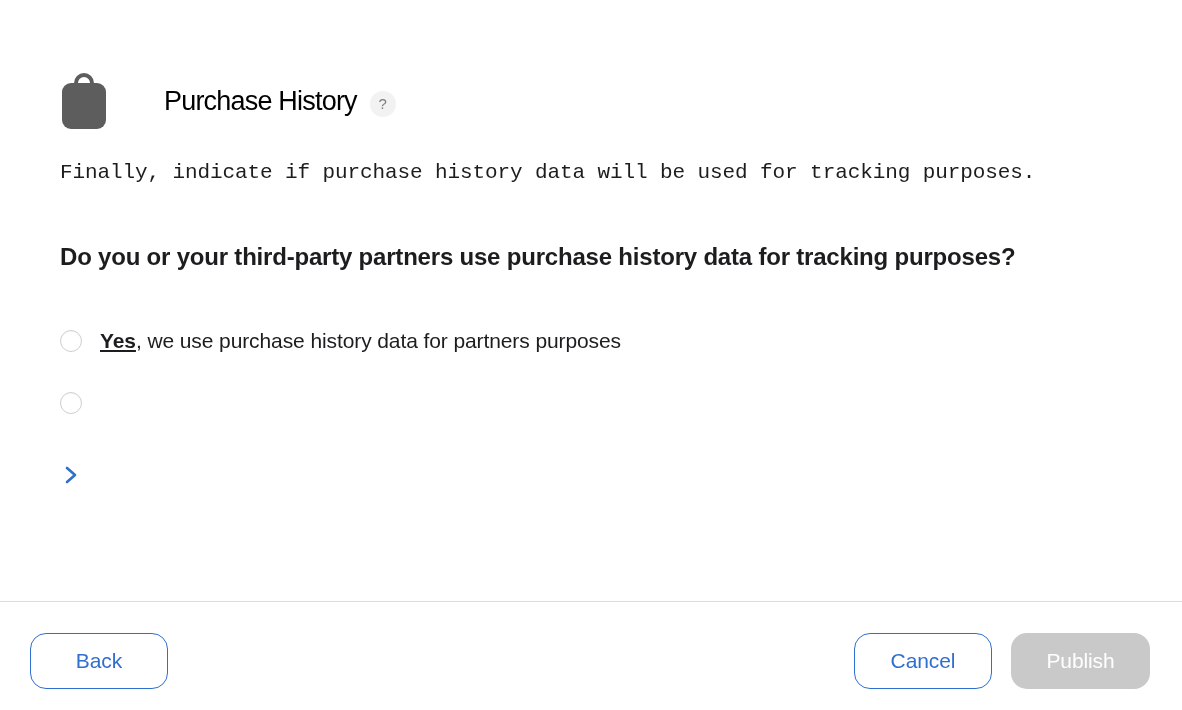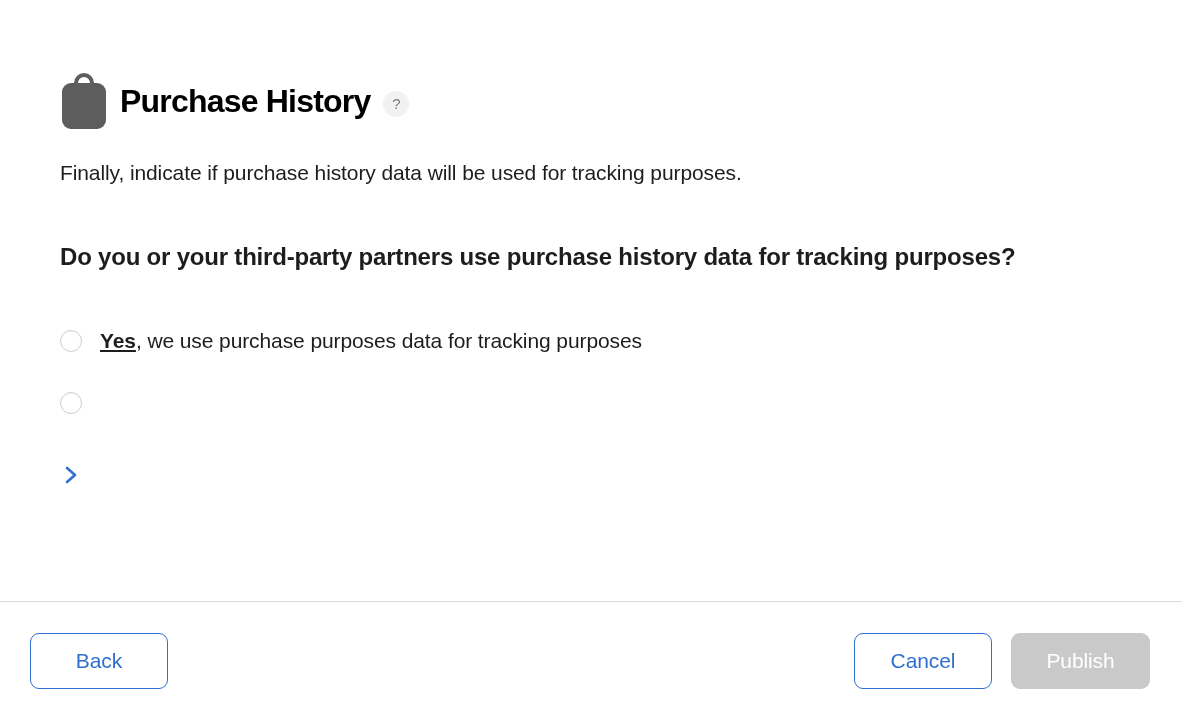"Purchase History" .page-title { font-size: 32px -> 27px; font-weight: 700 -> 400; margin-left: none -> 44px }
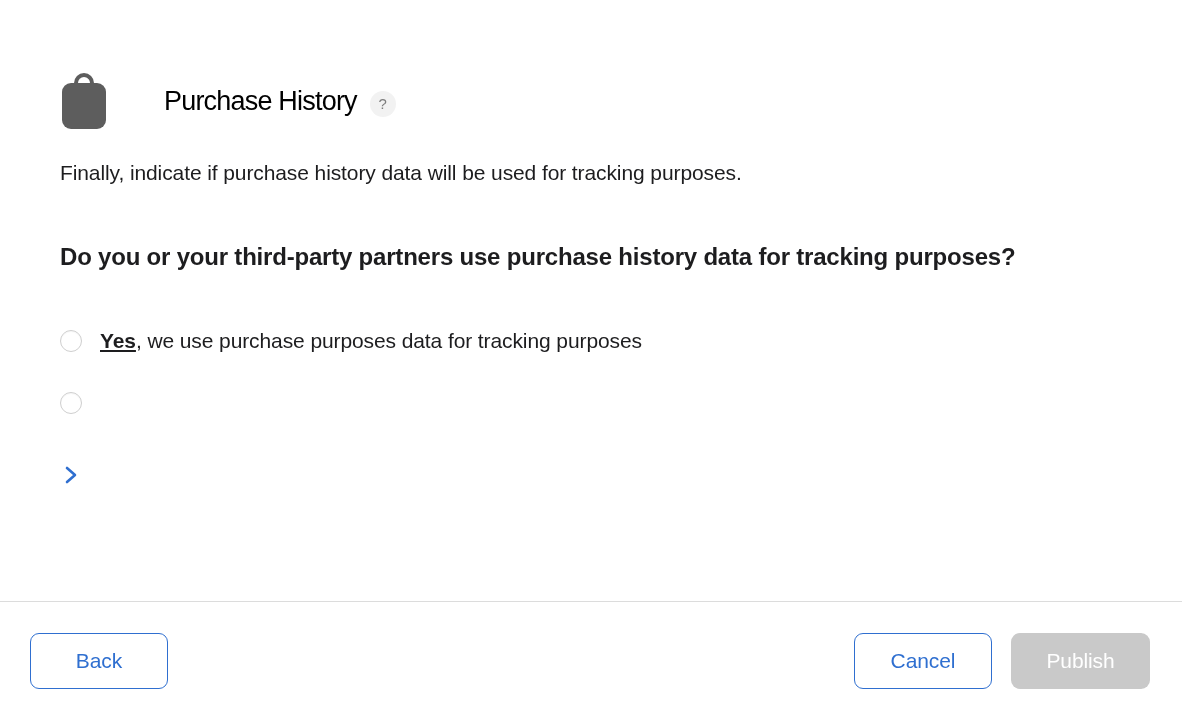"Finally, indicate if purchase history" .intro { font-family: none -> Liberation Mono, monospace }
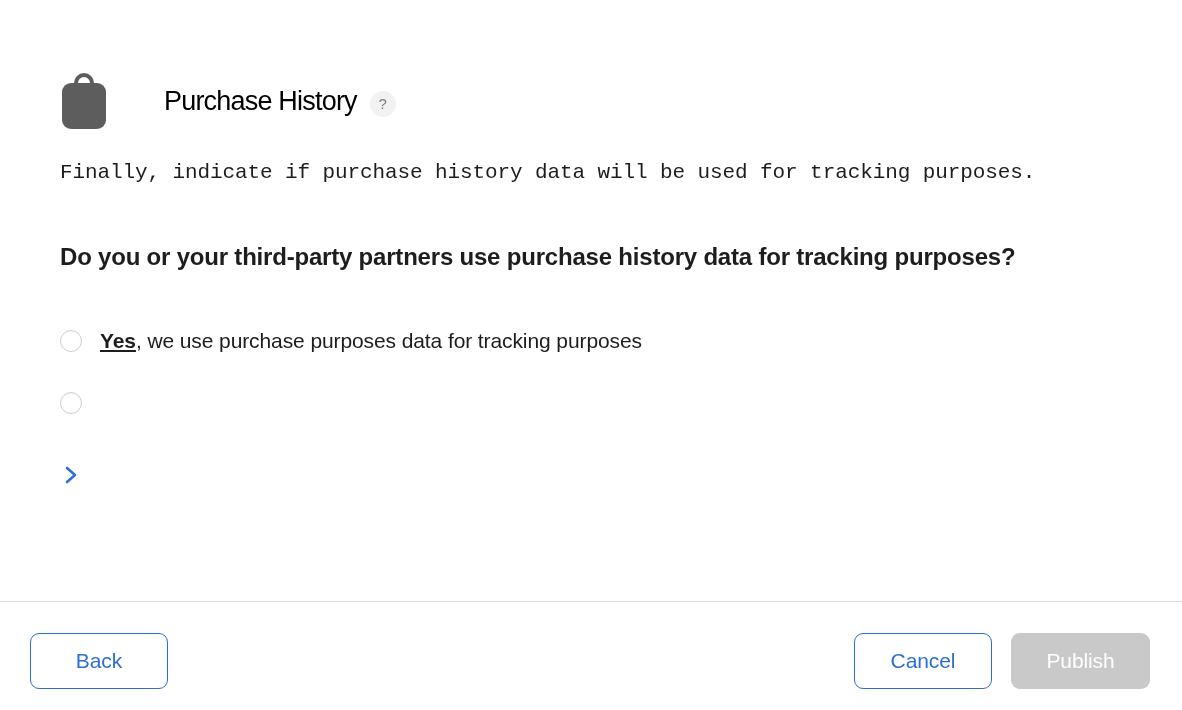", we use purchase purposes" span { text: purposes data for tracking -> history data for partners }
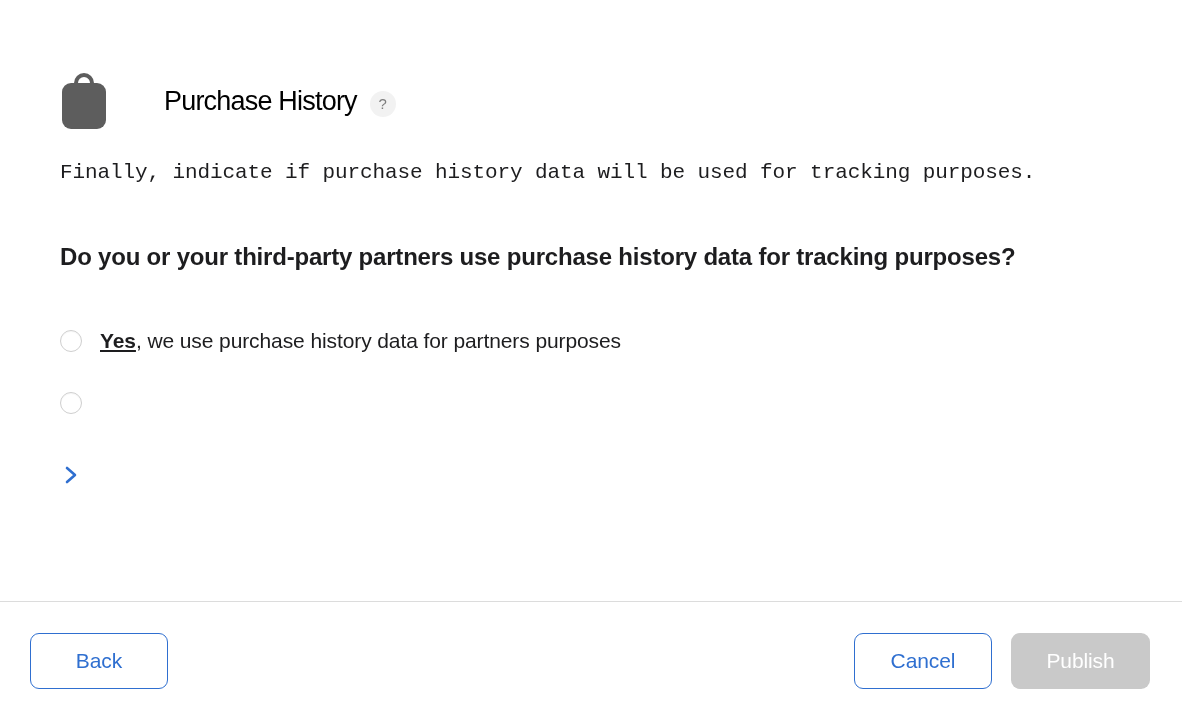"Back" .btn { border-radius: 9px -> 16px }
